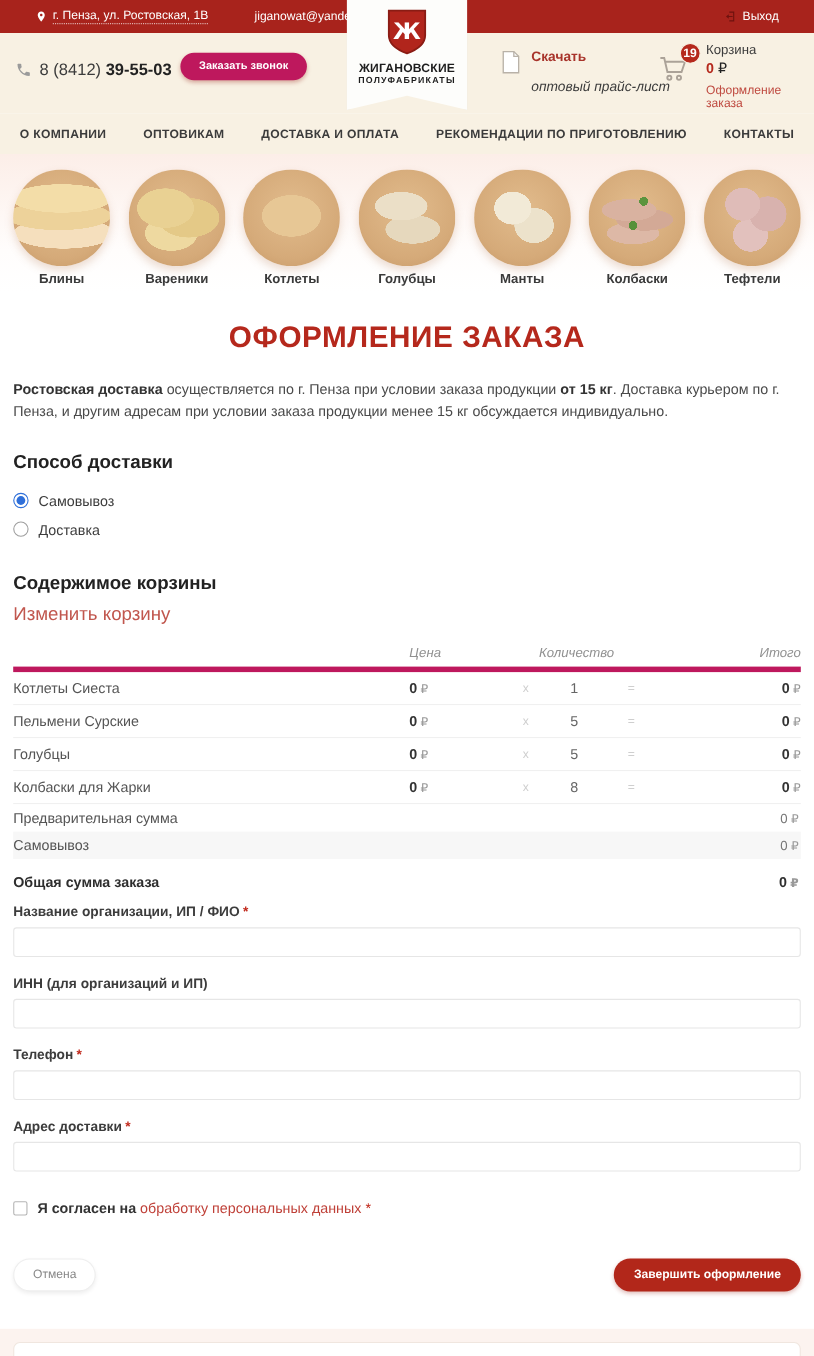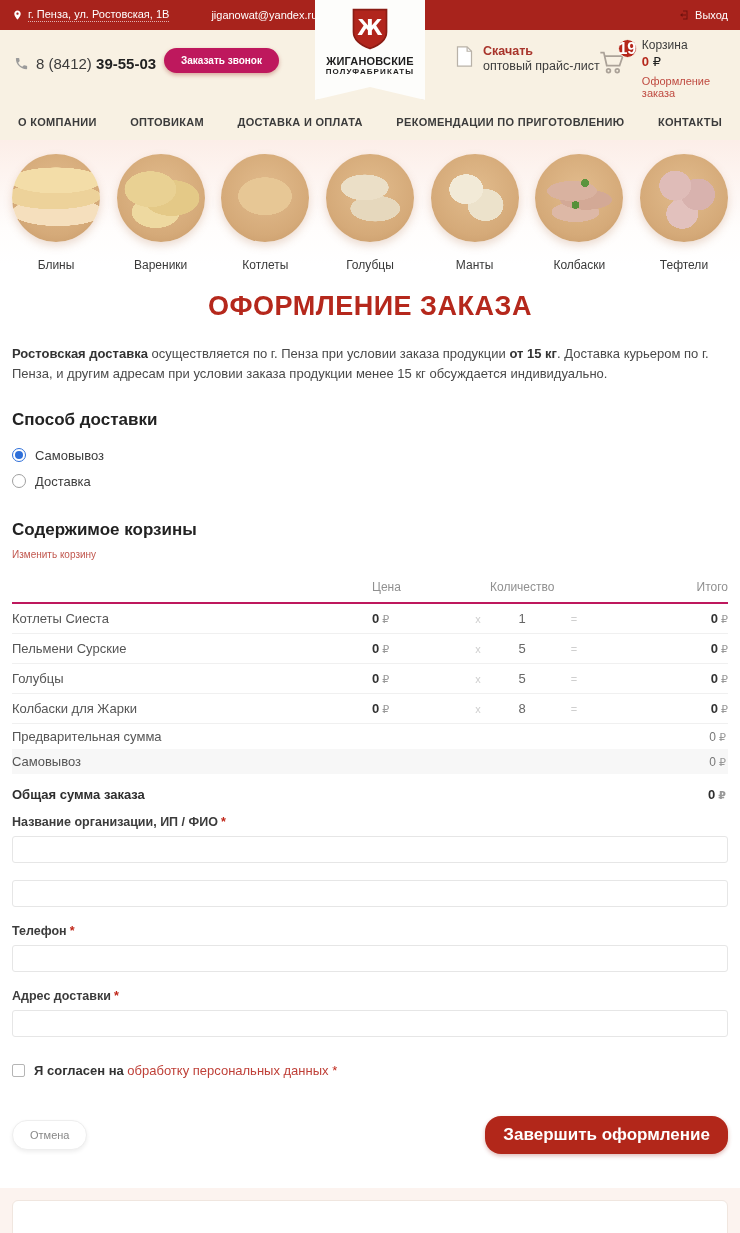"г. Пенза, ул. Ростовская, 1В" .topbar { padding: 0 12px -> 0 32px }
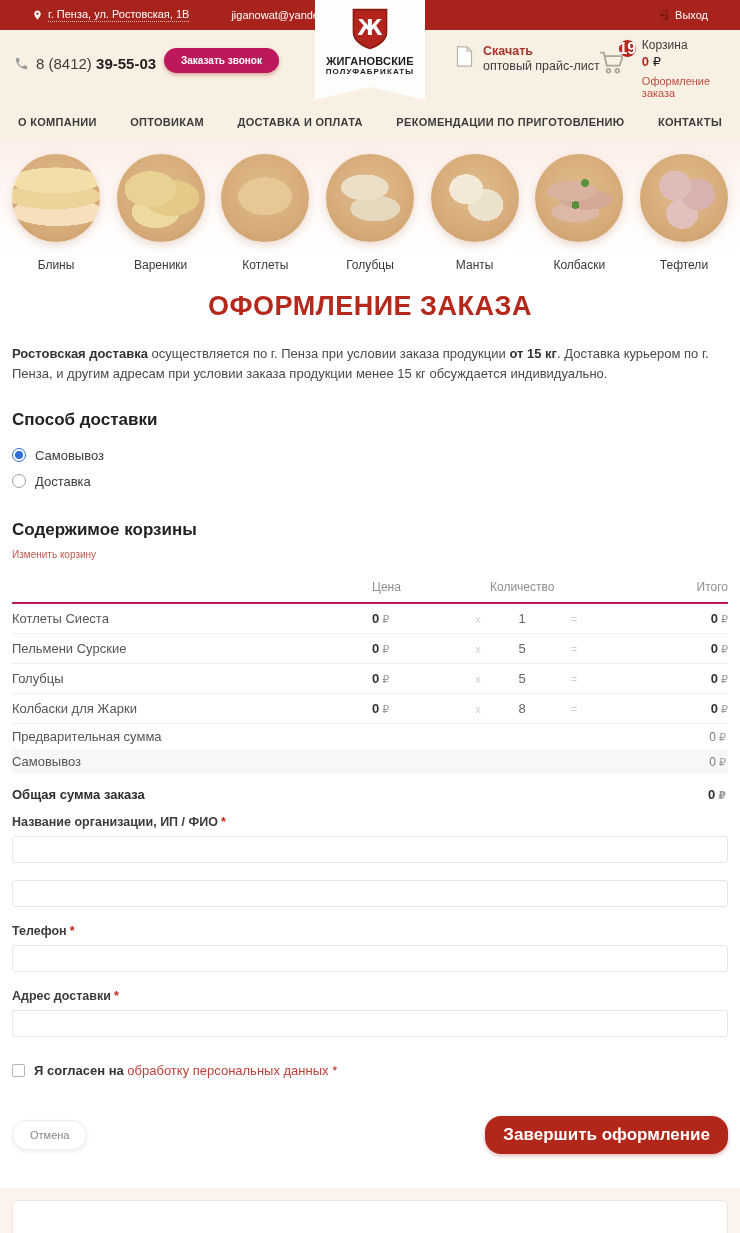"19" .badge { font-size: 16px -> 11px }
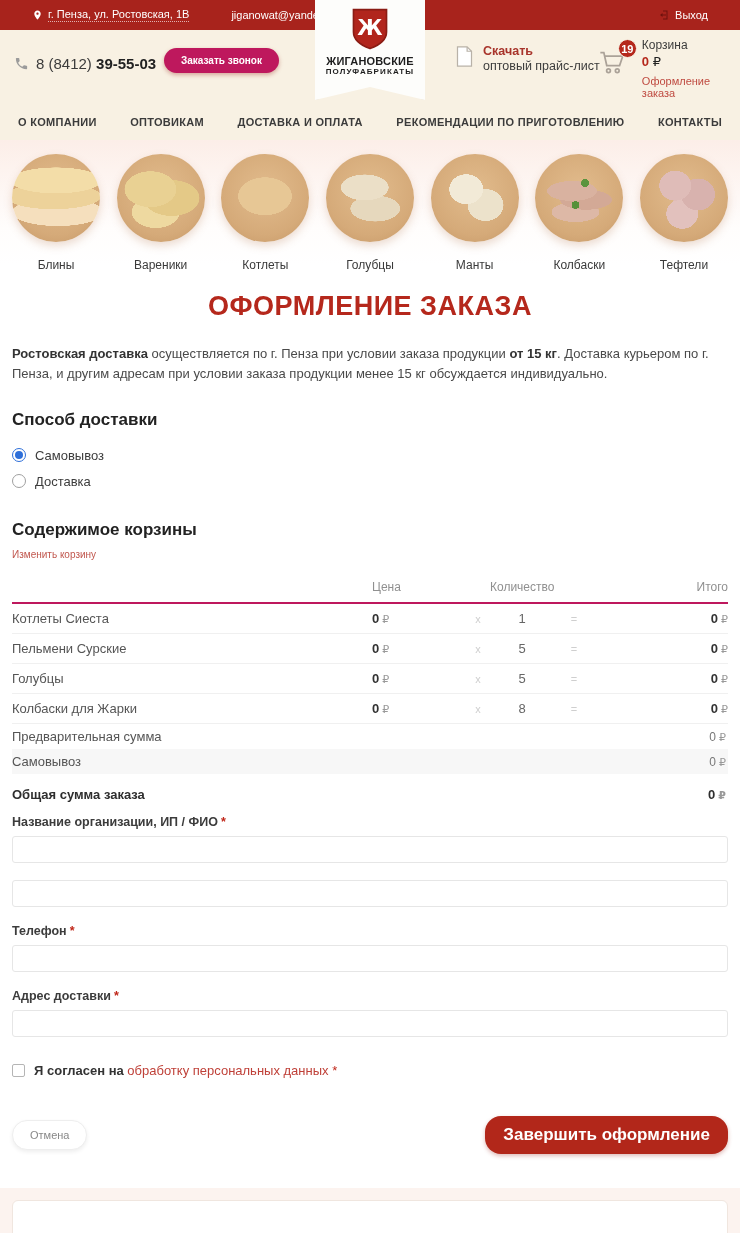"оптовый прайс-лист" .download .dl-sub { font-style: none -> italic; margin-top: 1px -> 14px }
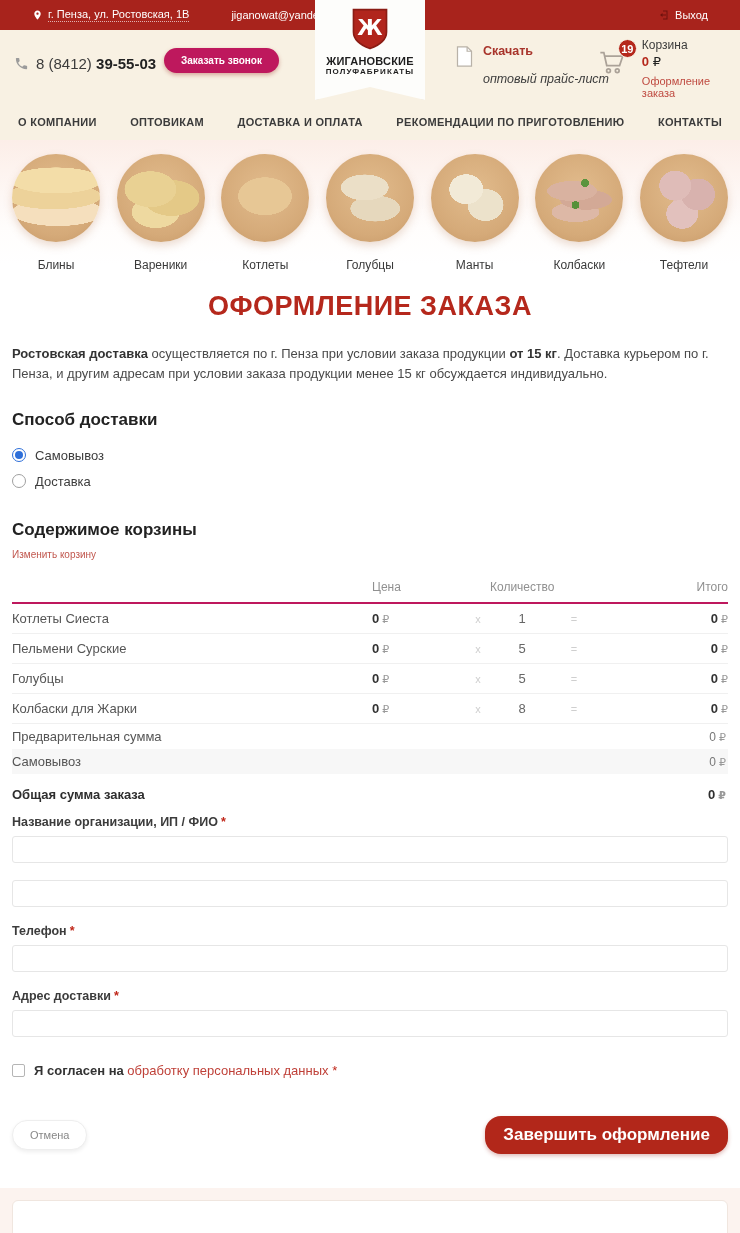"Блины" .cat-label { font-weight: 400 -> 700; margin-top: 16px -> 4px }
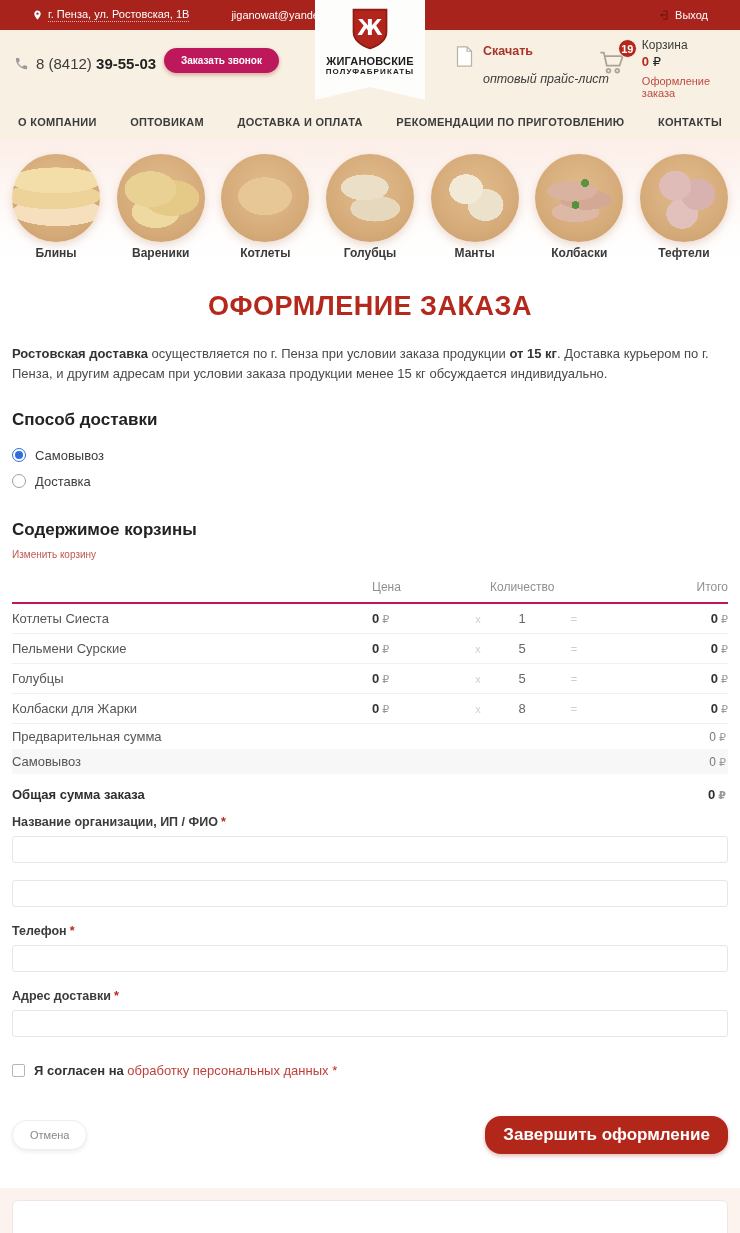"Изменить корзину" .edit-link { font-size: 10px -> 17px }
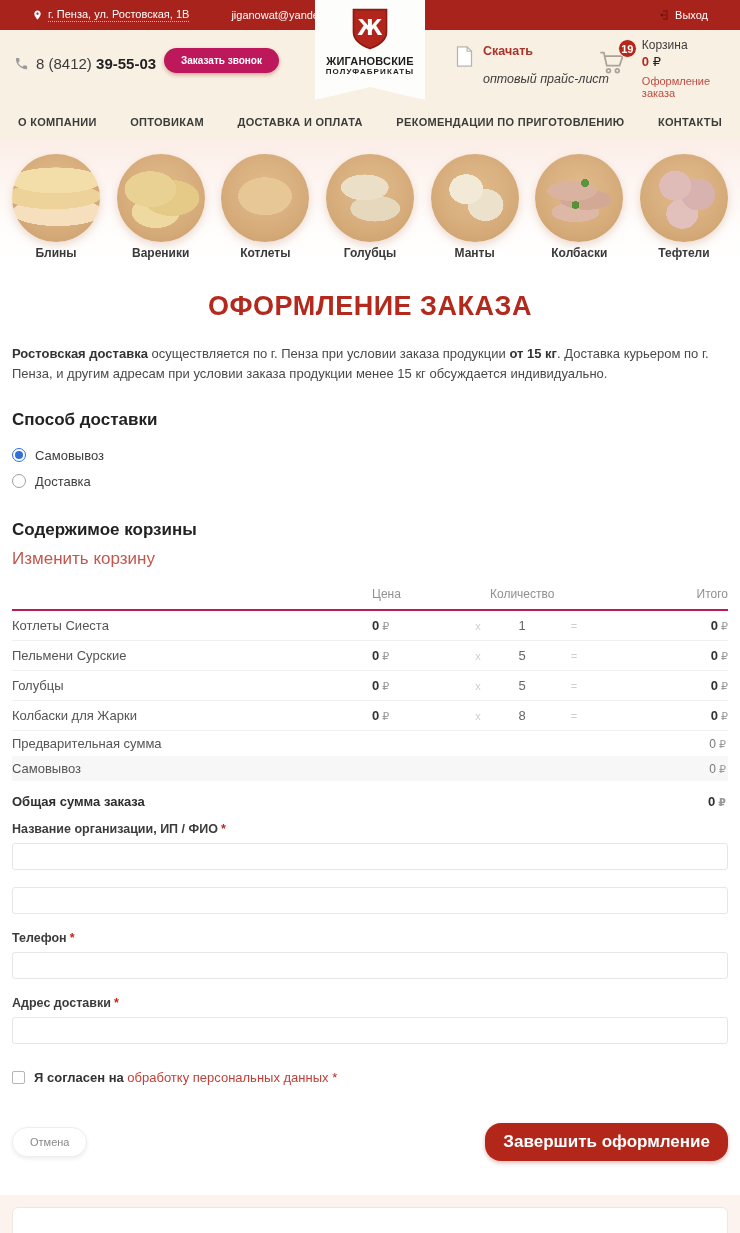"Цена" .chead { border-bottom: 2px solid #be185d -> 5px solid #be185d; font-style: none -> italic }
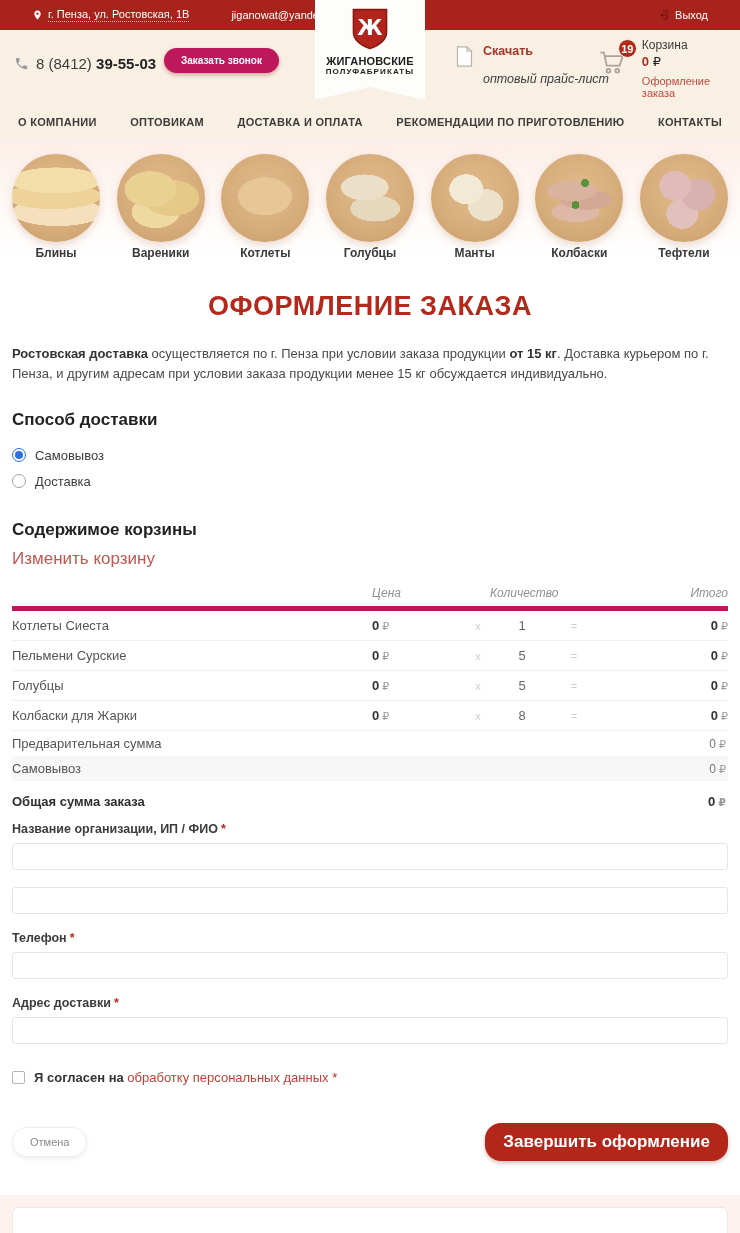"ИНН (для организаций и ИП)" label.flabel { html: none -> <label><span>ИНН (для организаций и ИП)</span></label> }
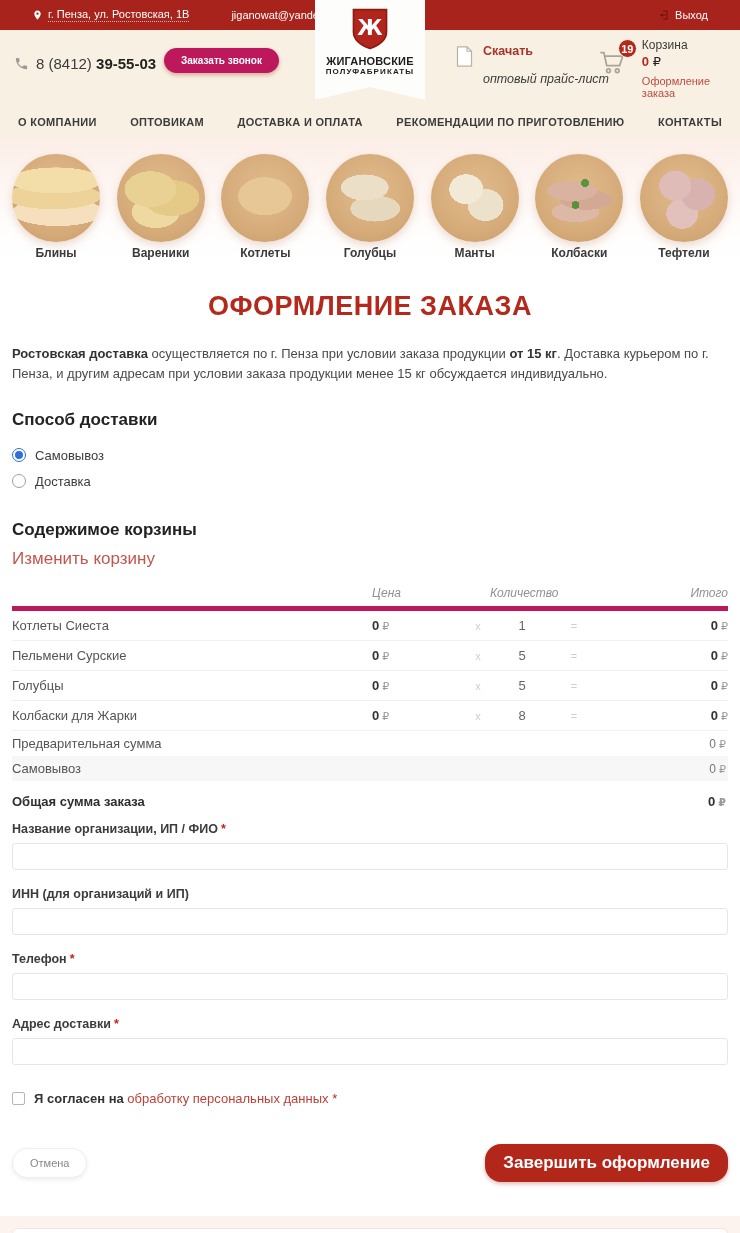"Завершить оформление" .btn-submit { font-size: 17px -> 11px }
